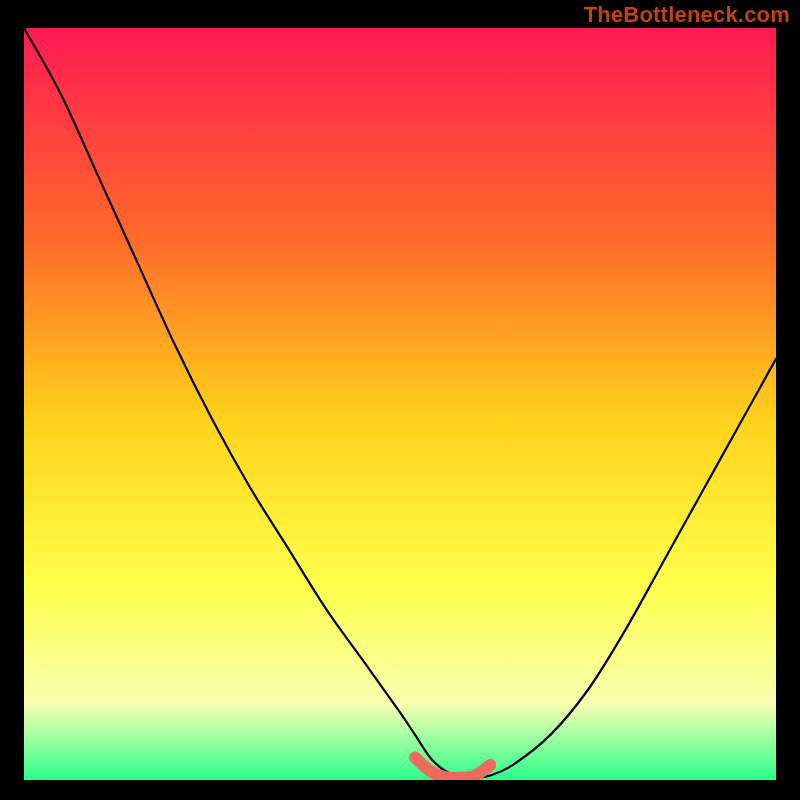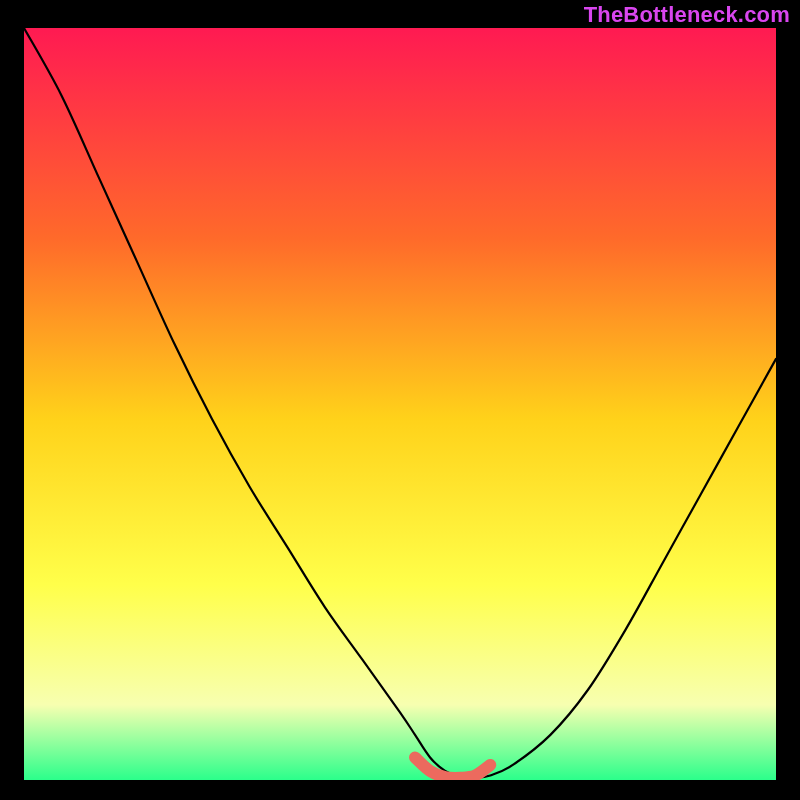"TheBottleneck.com" .watermark { color: #d946ef -> #c2410c }
